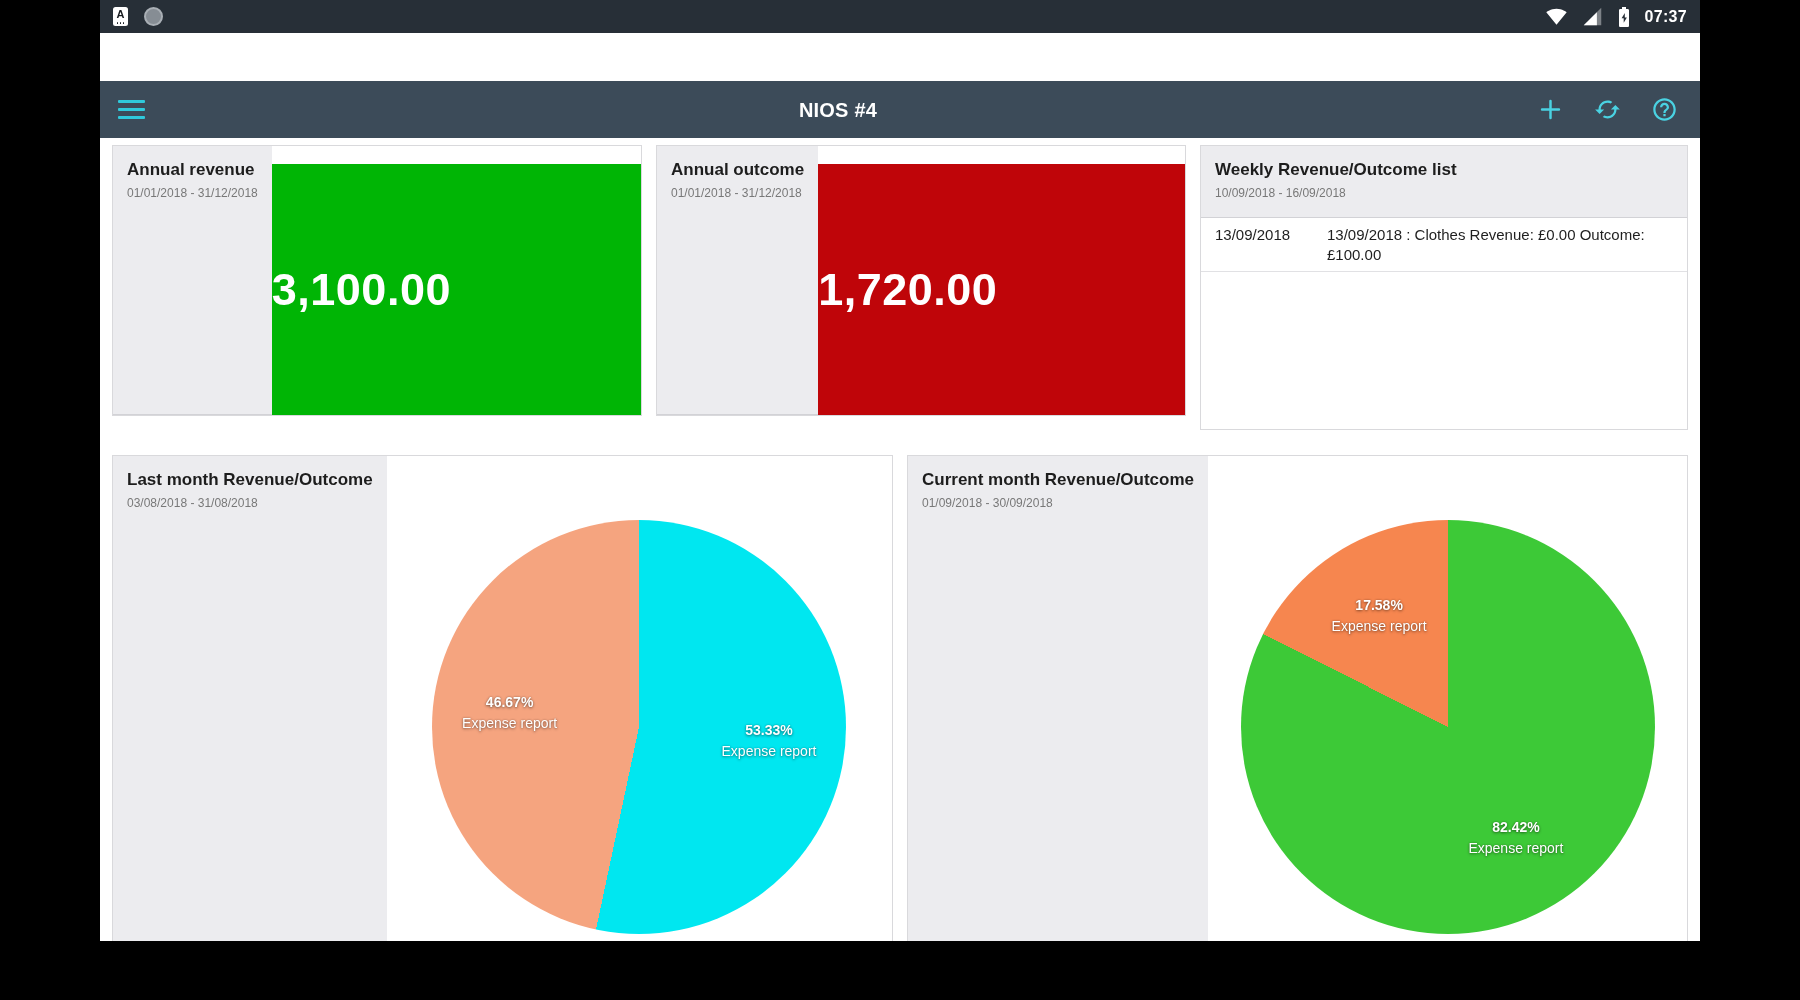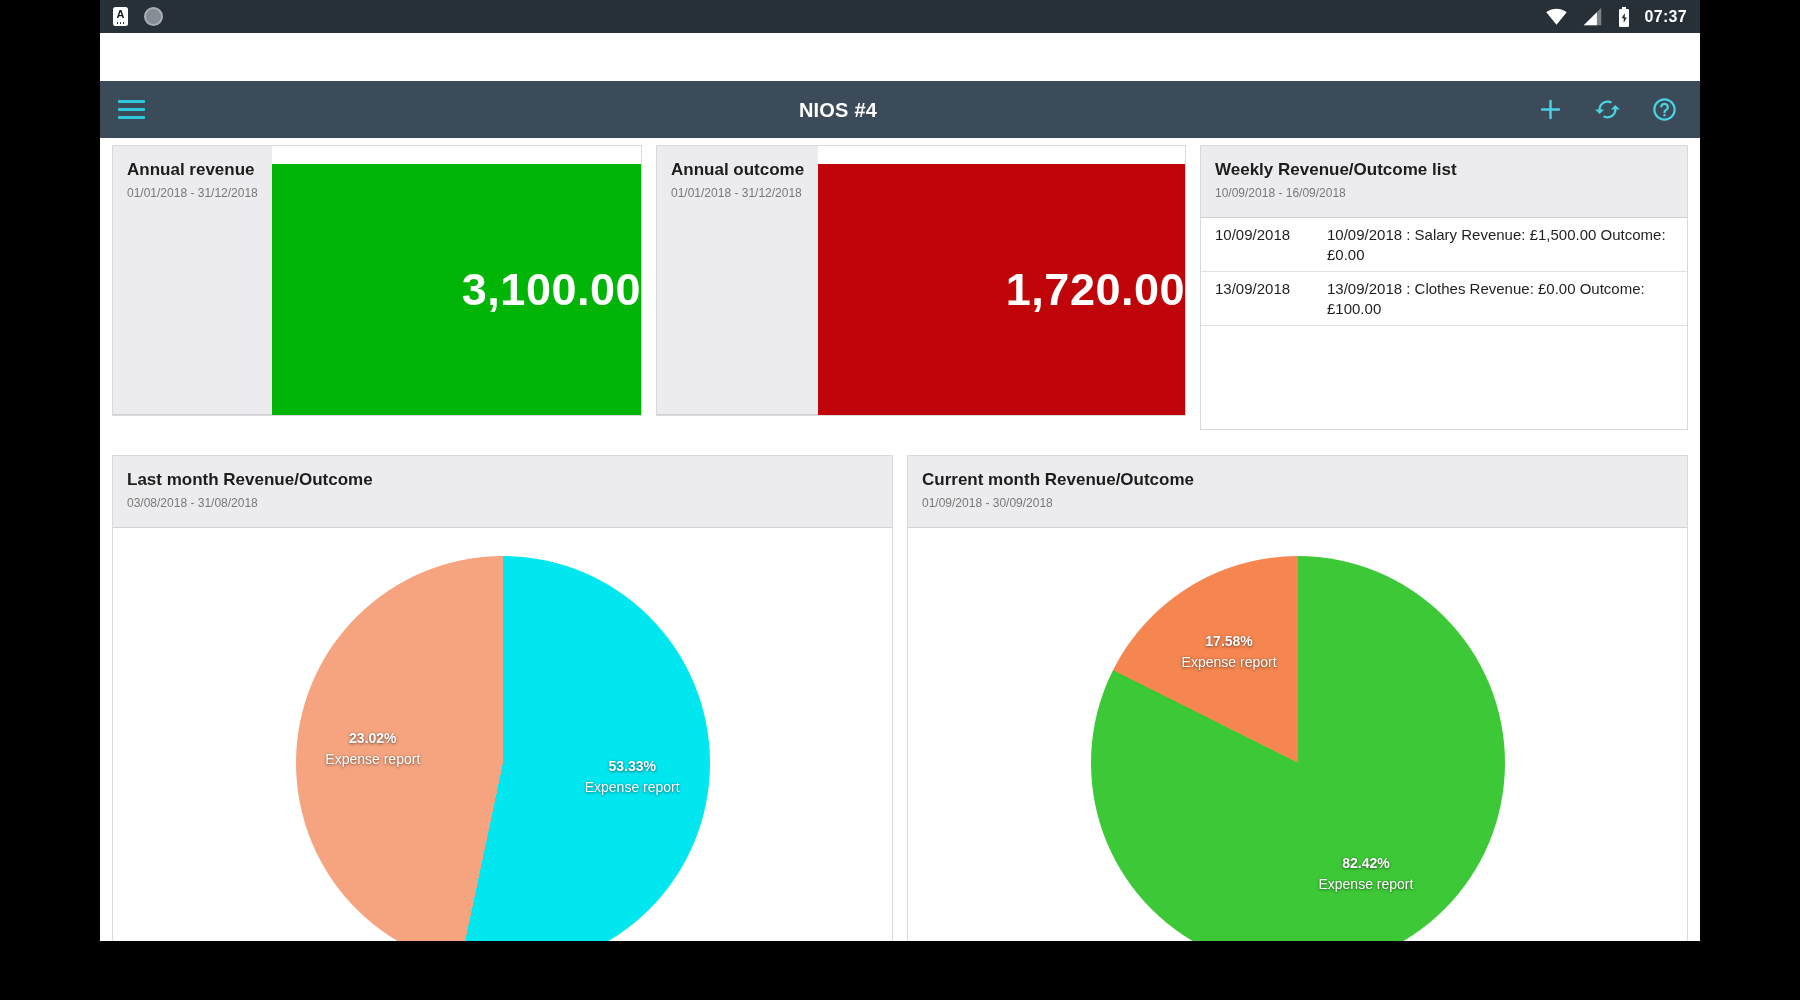"10/09/2018" div.weekly-row { html: <div> <div>10/09/2018</div> <div>10/09/2018 : Salary Revenue: £1,500.00 Outcome: £0.00</div> </div> -> none }
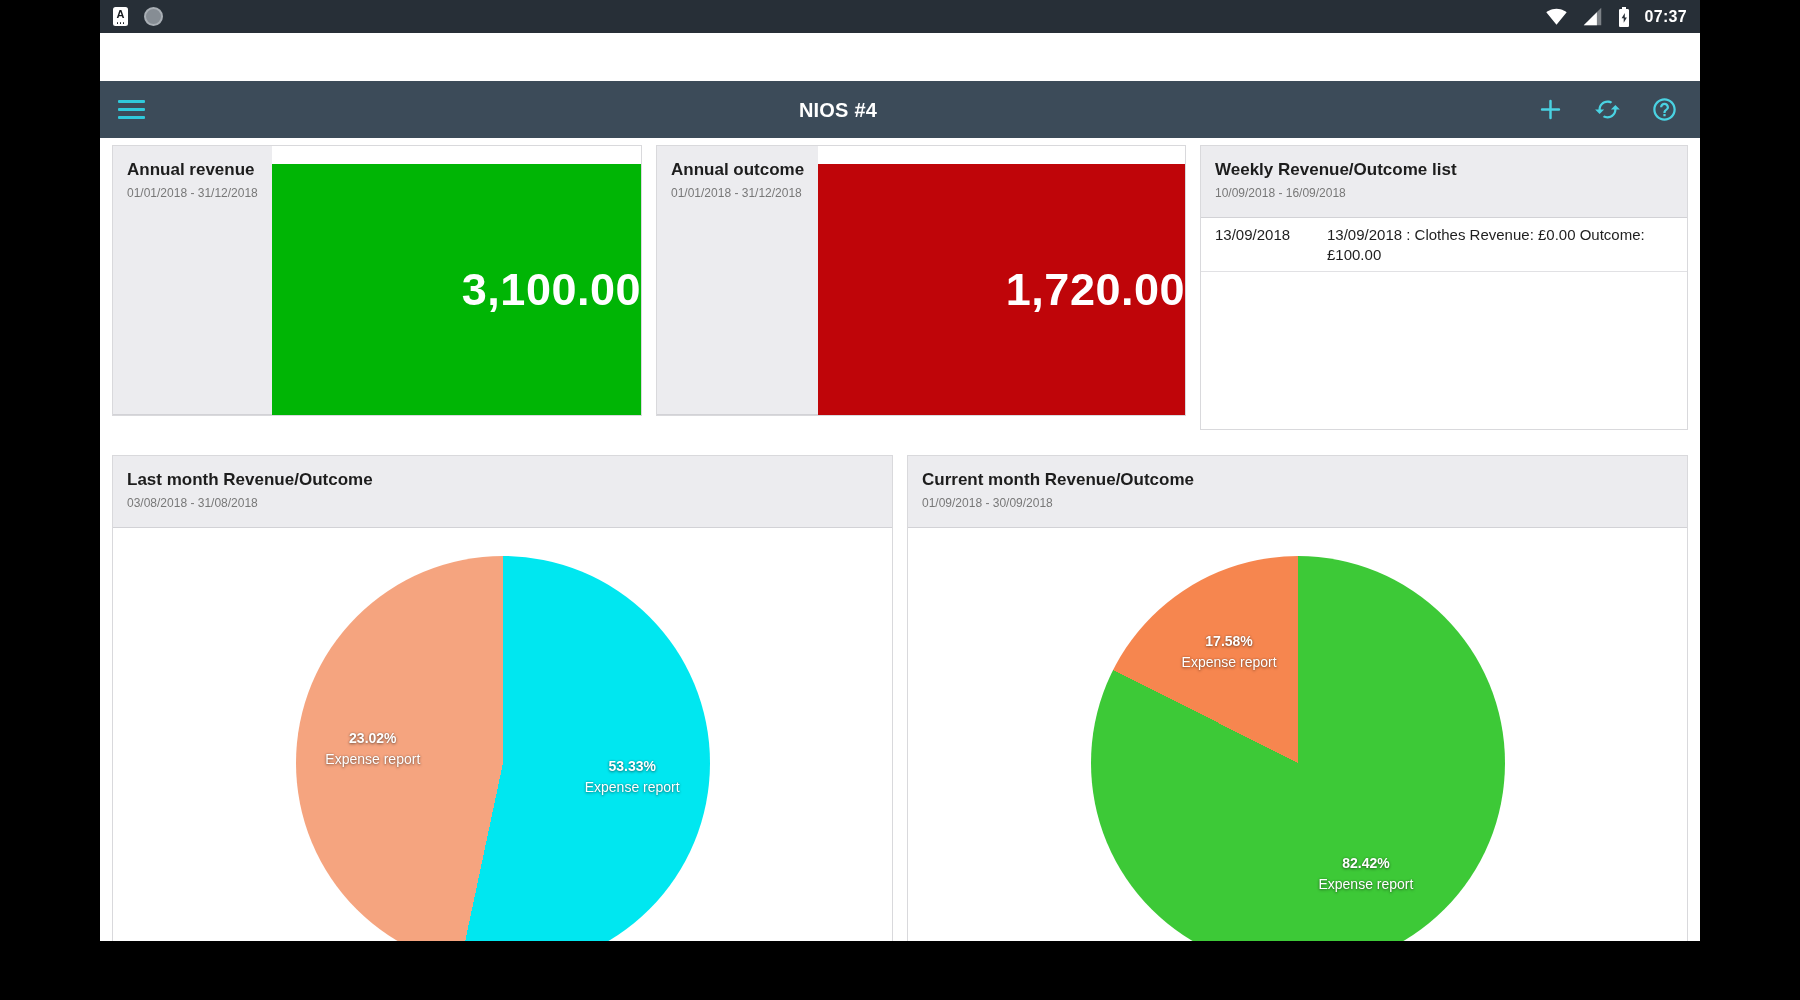"3,100.00" .metric-body { justify-content: flex-end -> flex-start }
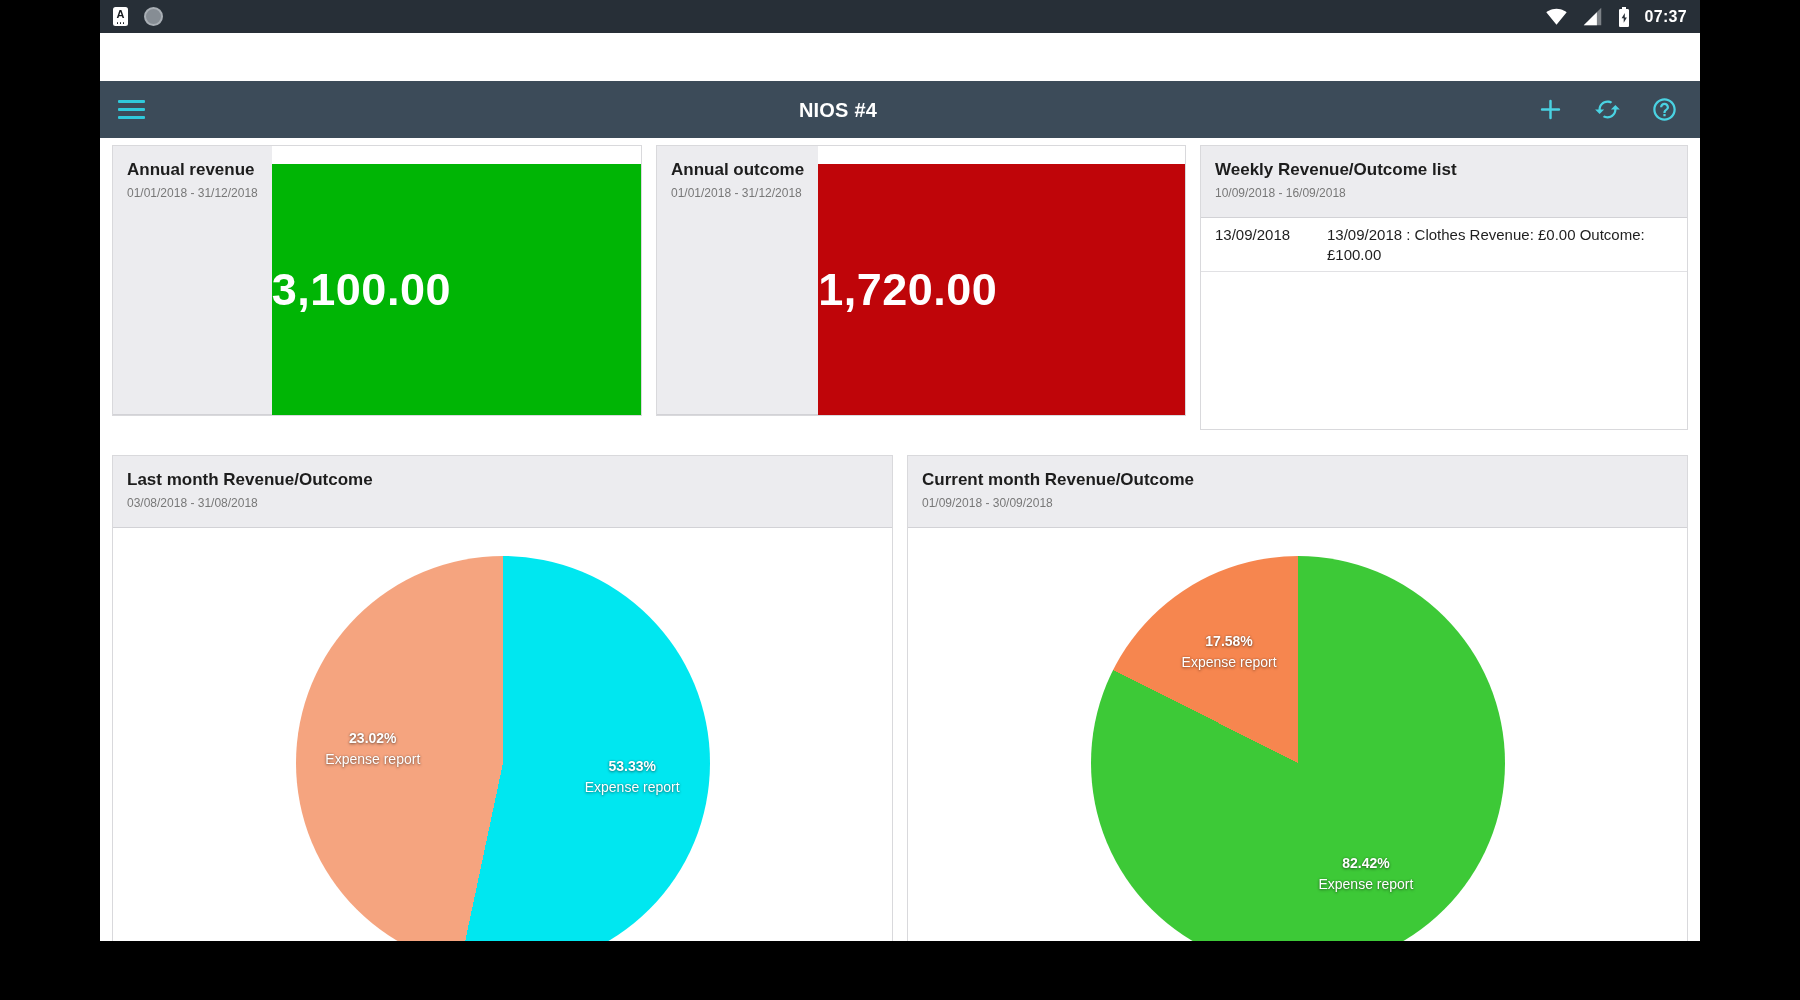"Last month Revenue/Outcome" .pie-card { flex-direction: column -> none }
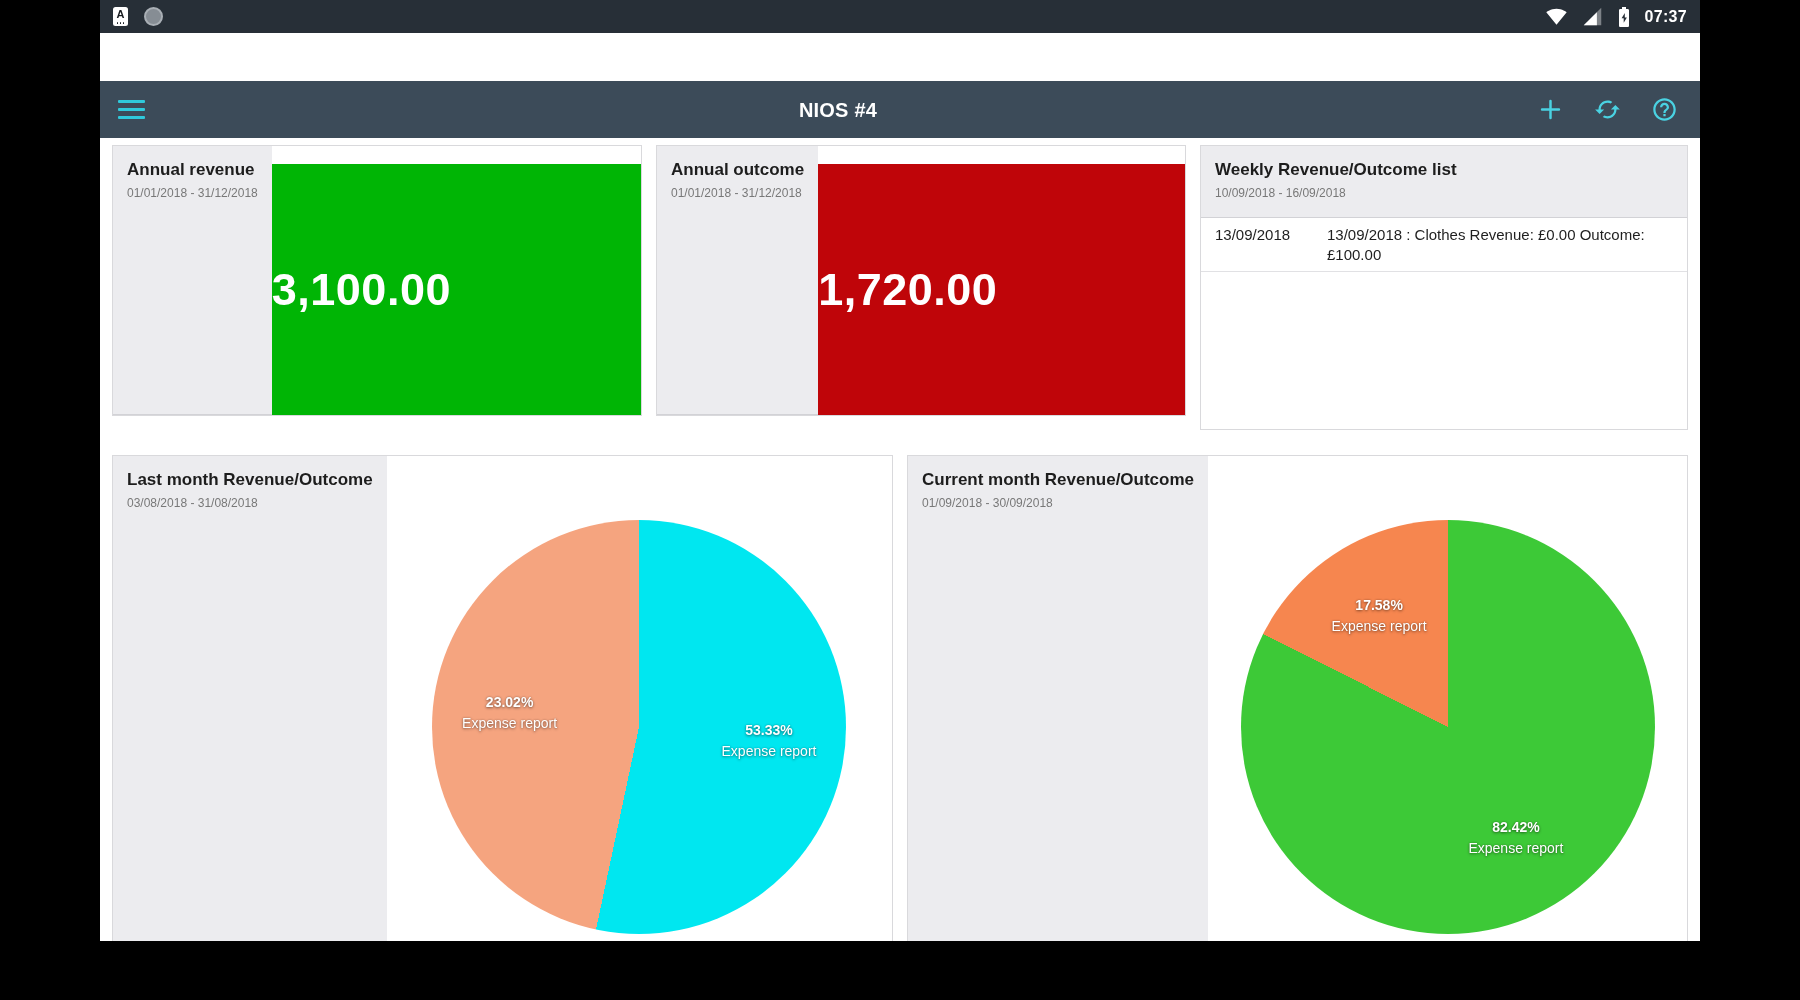"23.02%" div.pct { text: 23.02% -> 46.67% }
